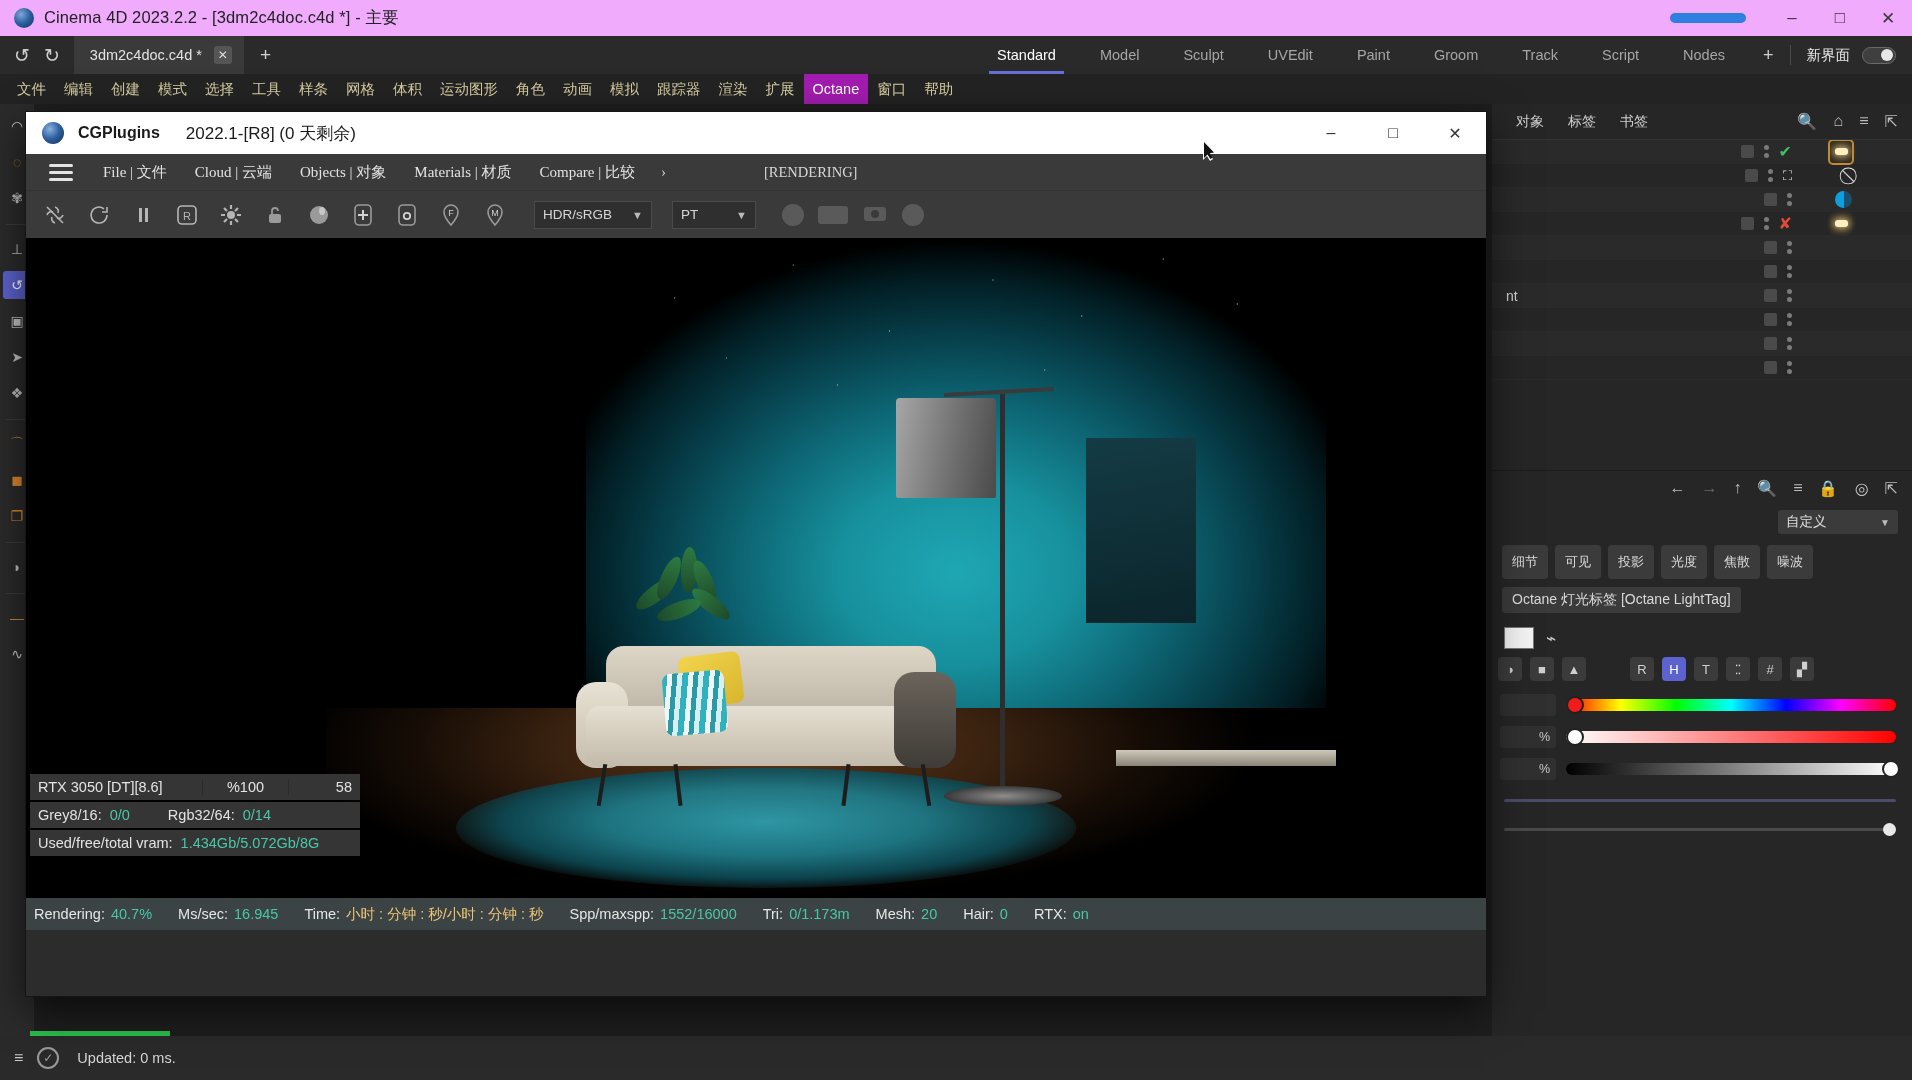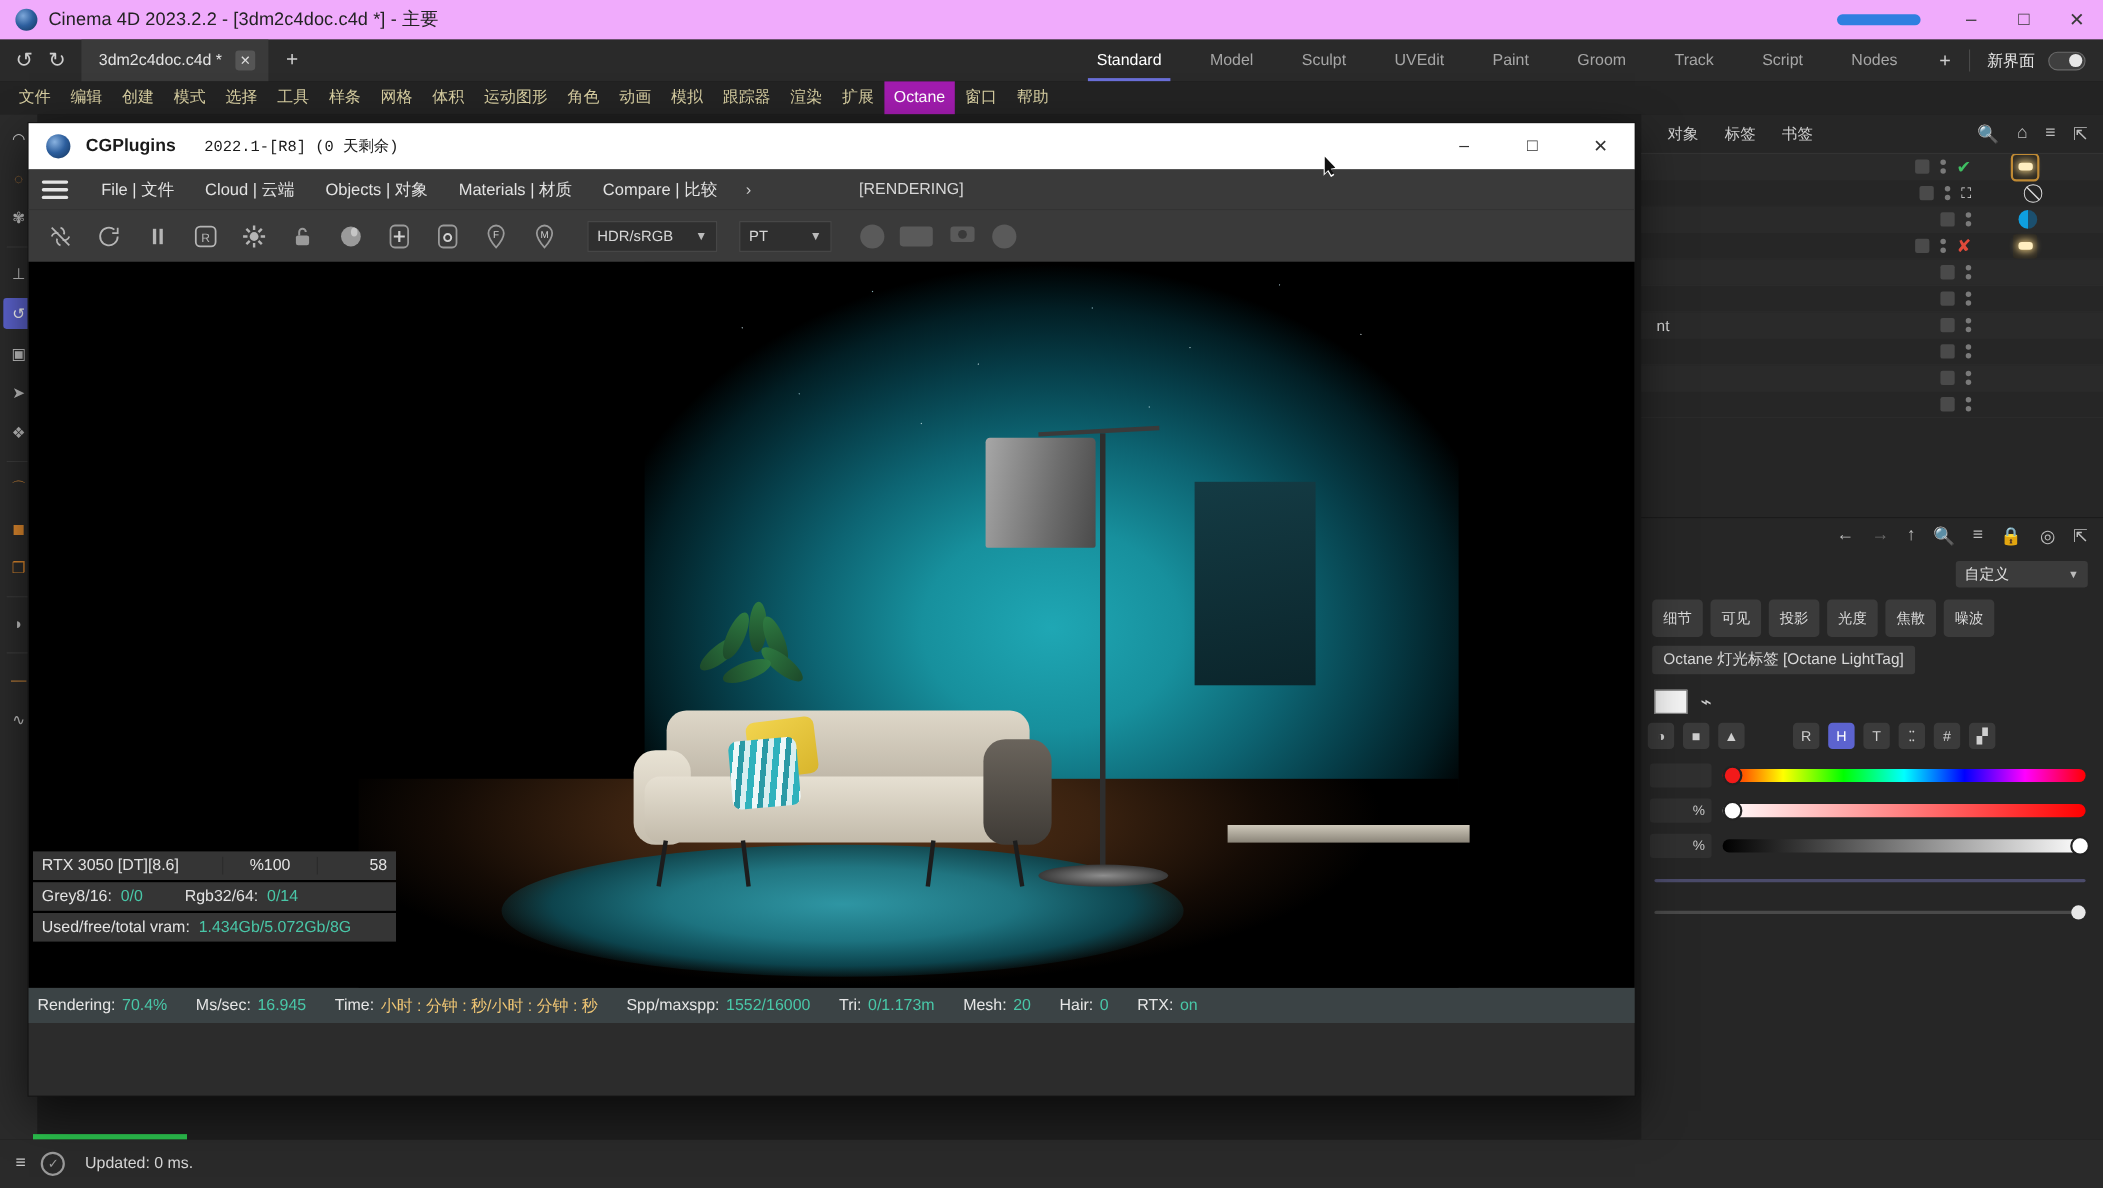"2022.1-[R8] (0 天剩余)" .cg-ver { font-family: Liberation Mono, monospace -> none; font-size: 14px -> 17px }
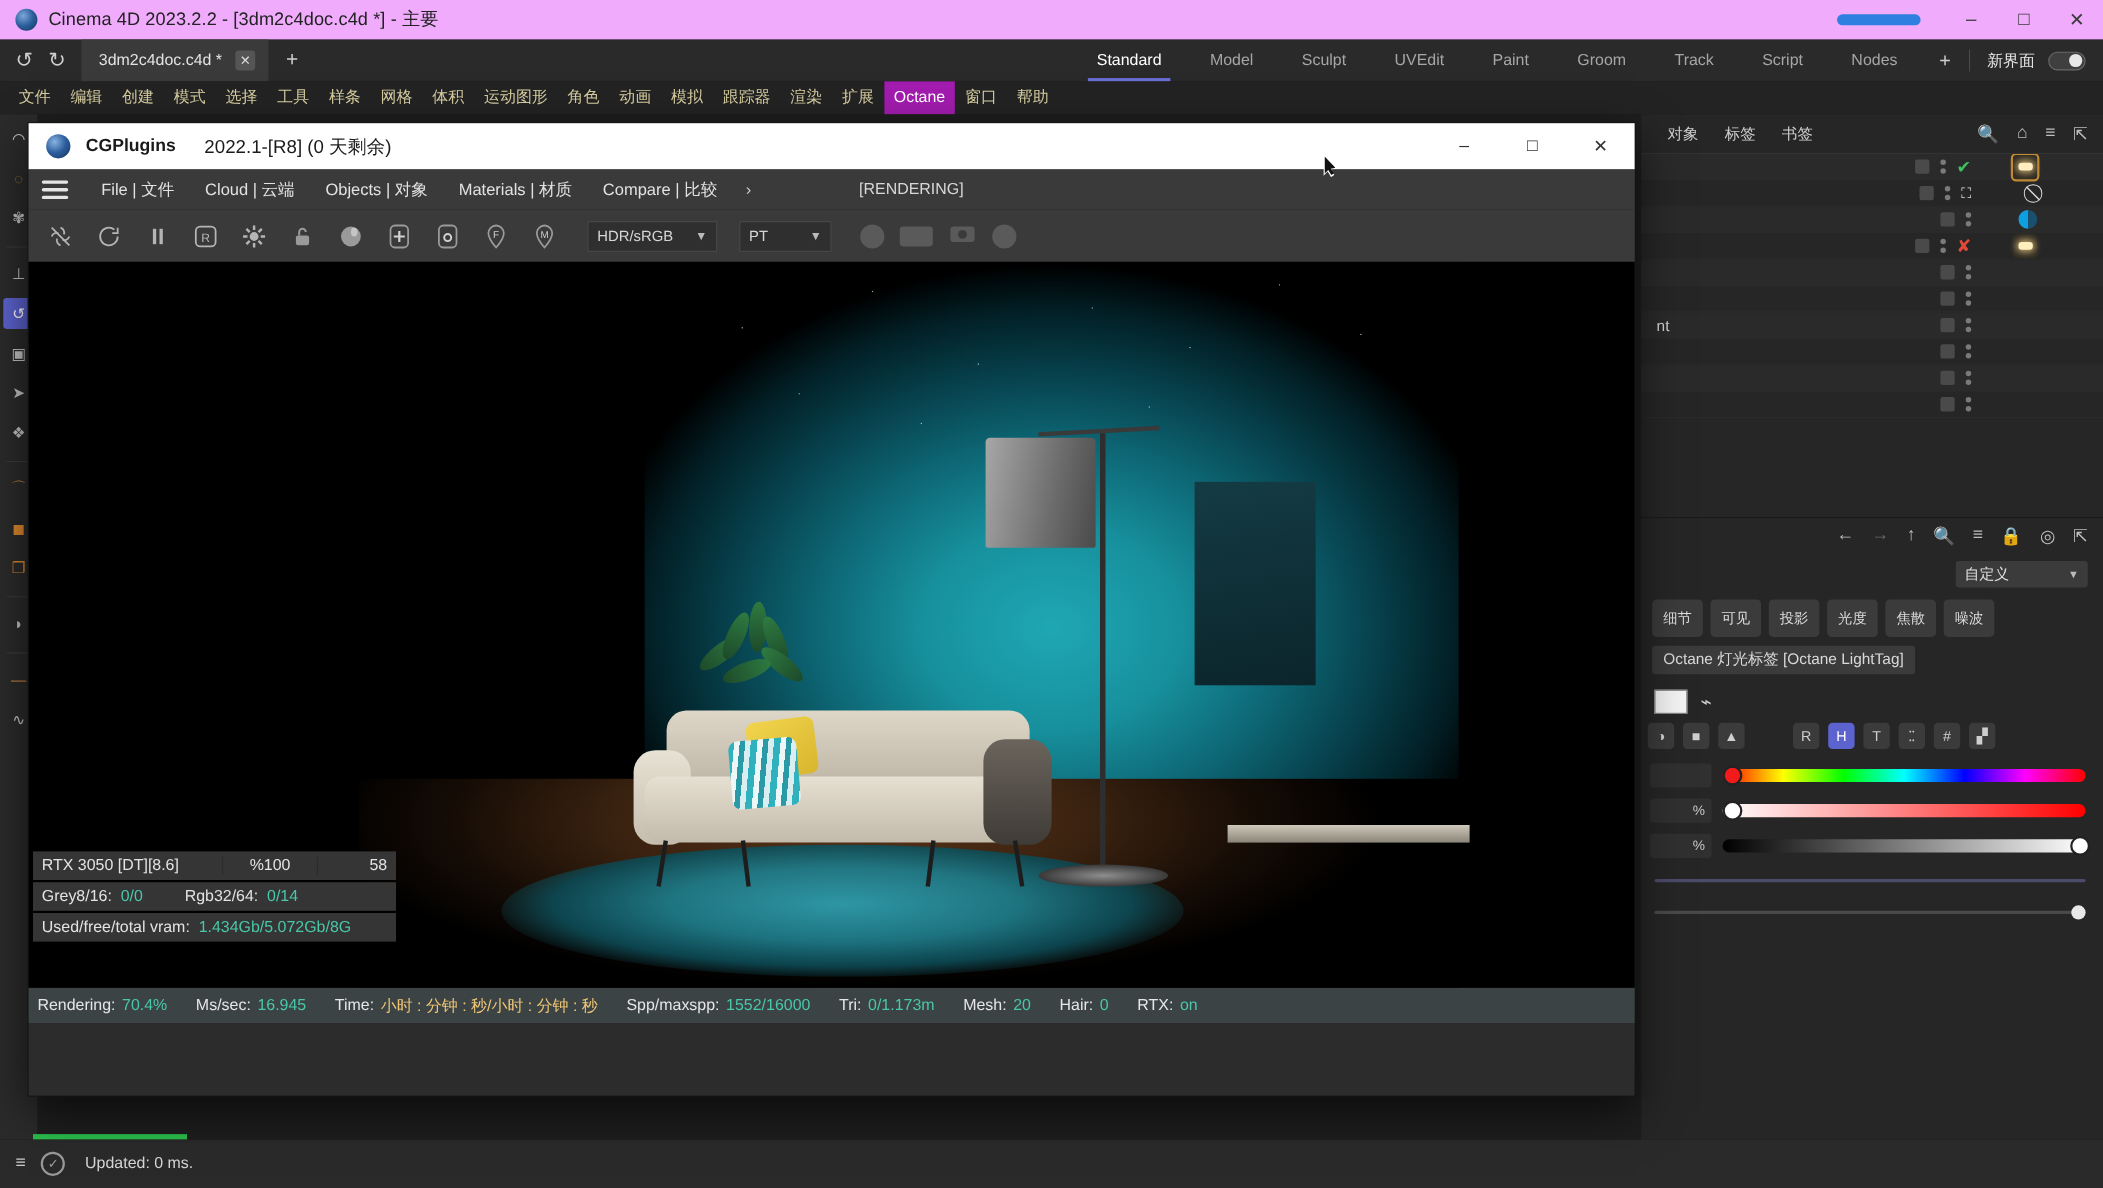"File | 文件" .cg-menu { font-family: none -> Liberation Serif, serif; padding-left: 4px -> 15px }
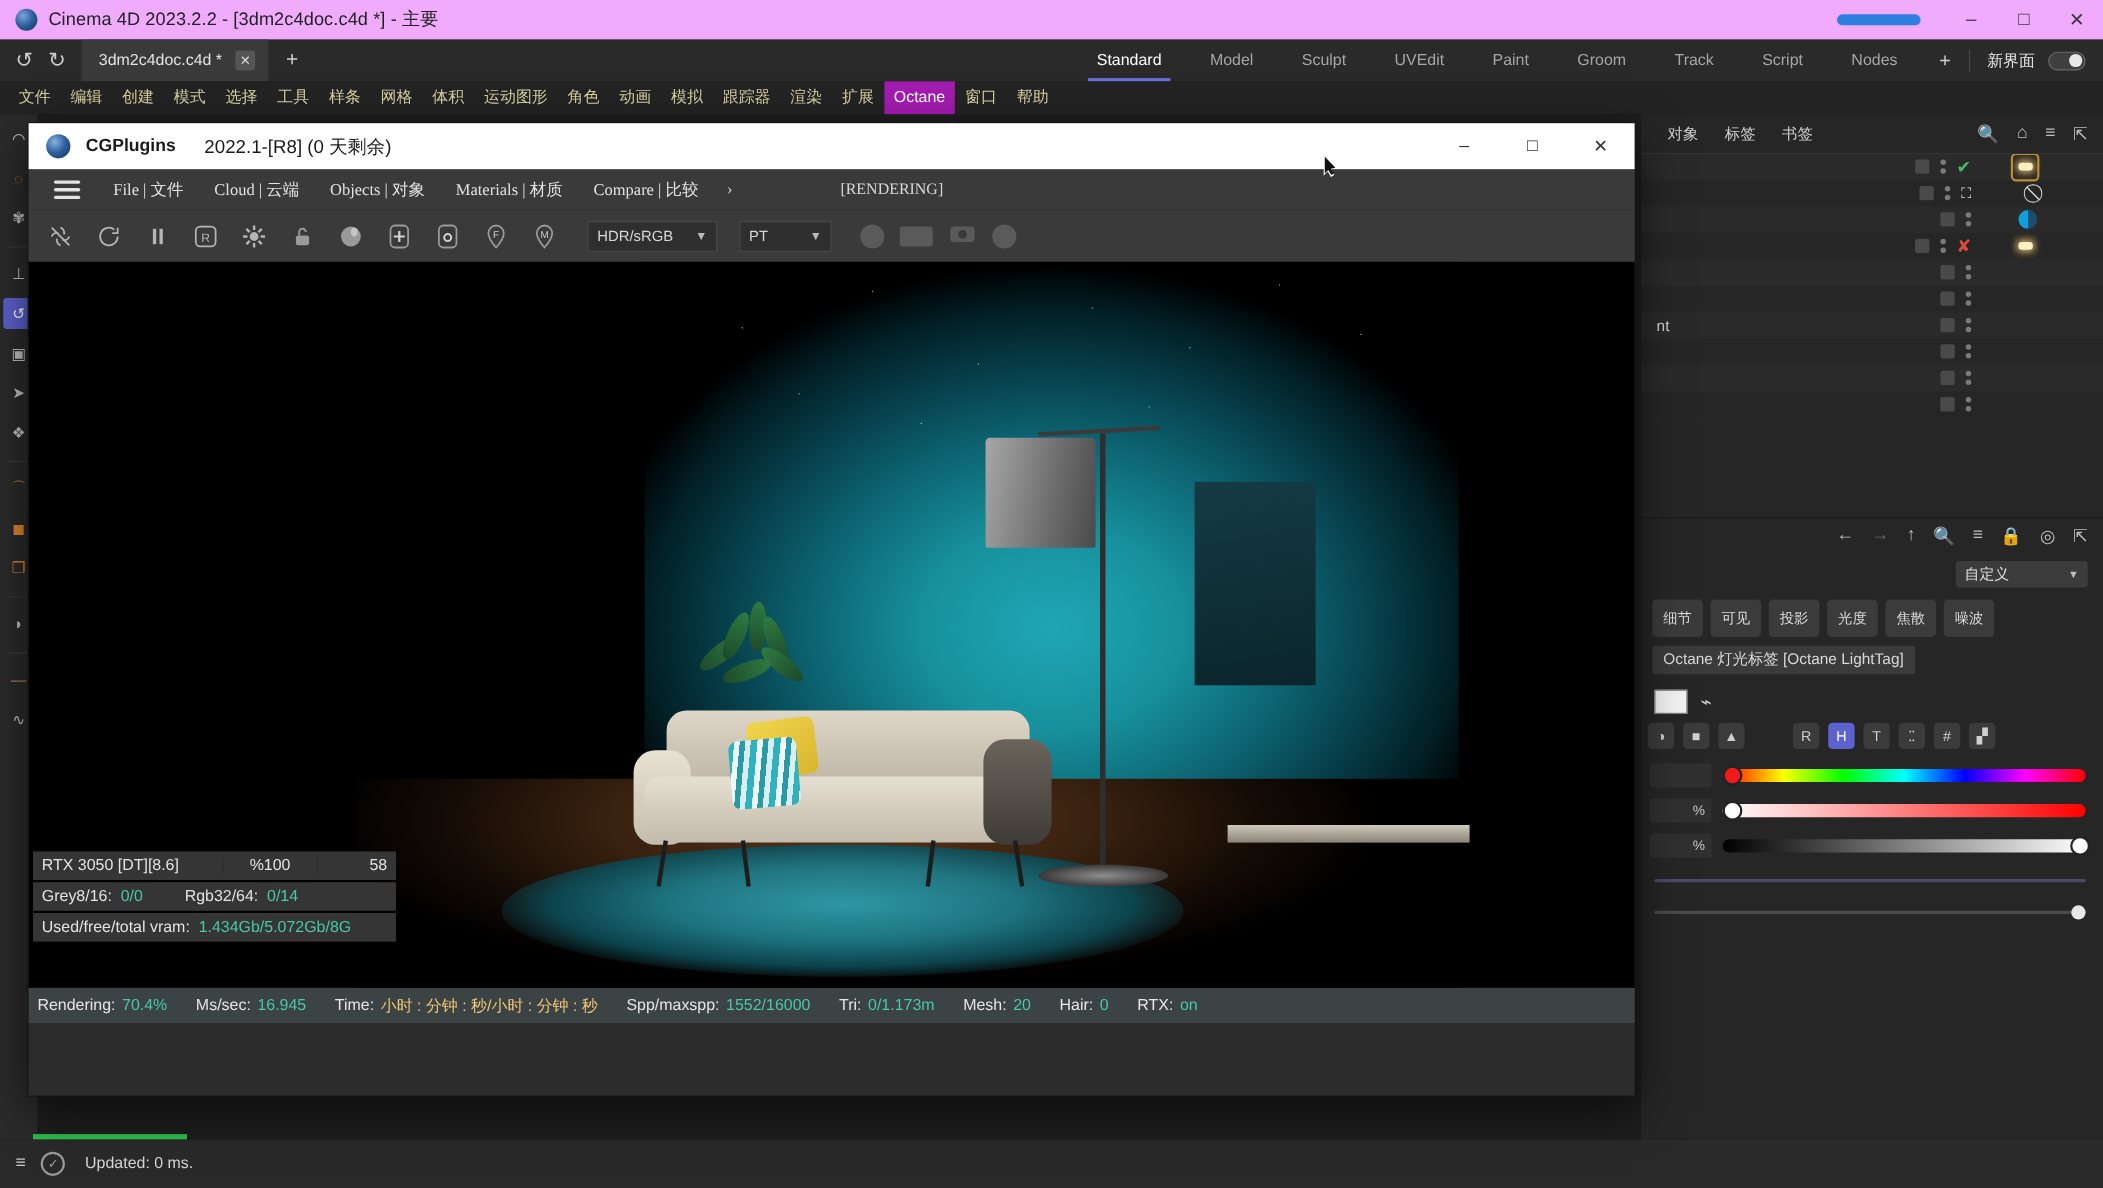"70.4%" span.rs-v { text: 70.4% -> 40.7% }
